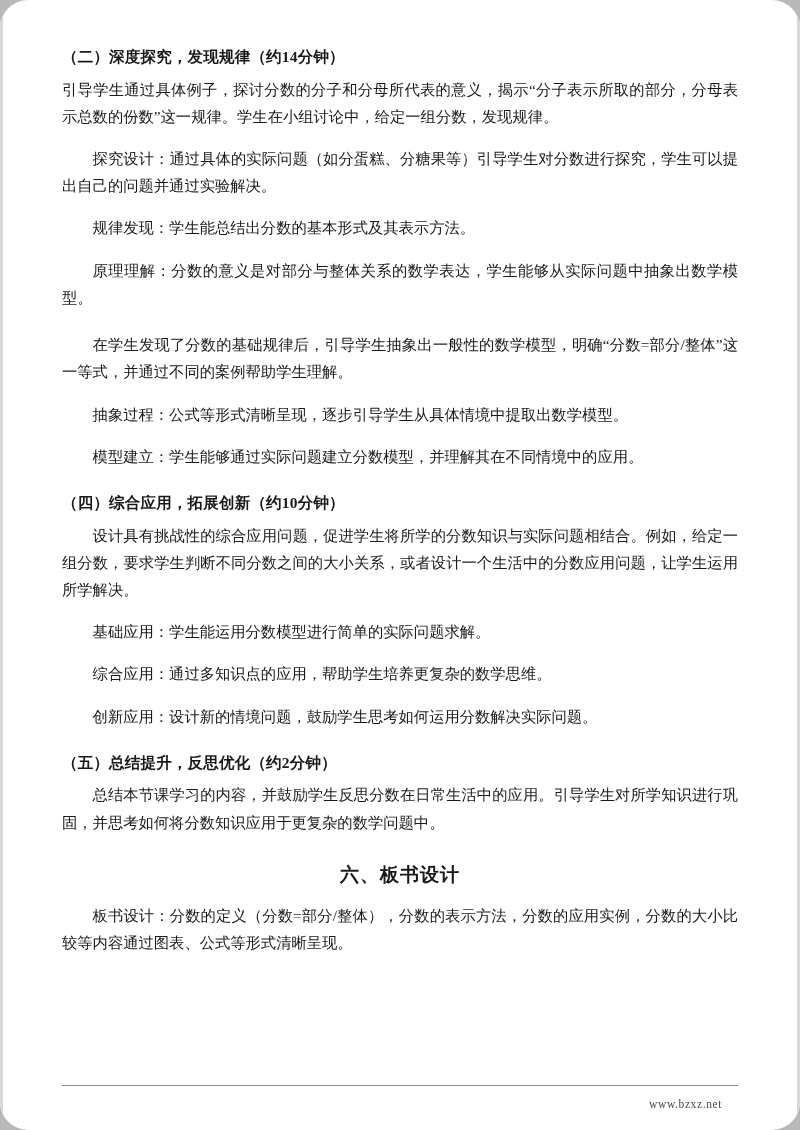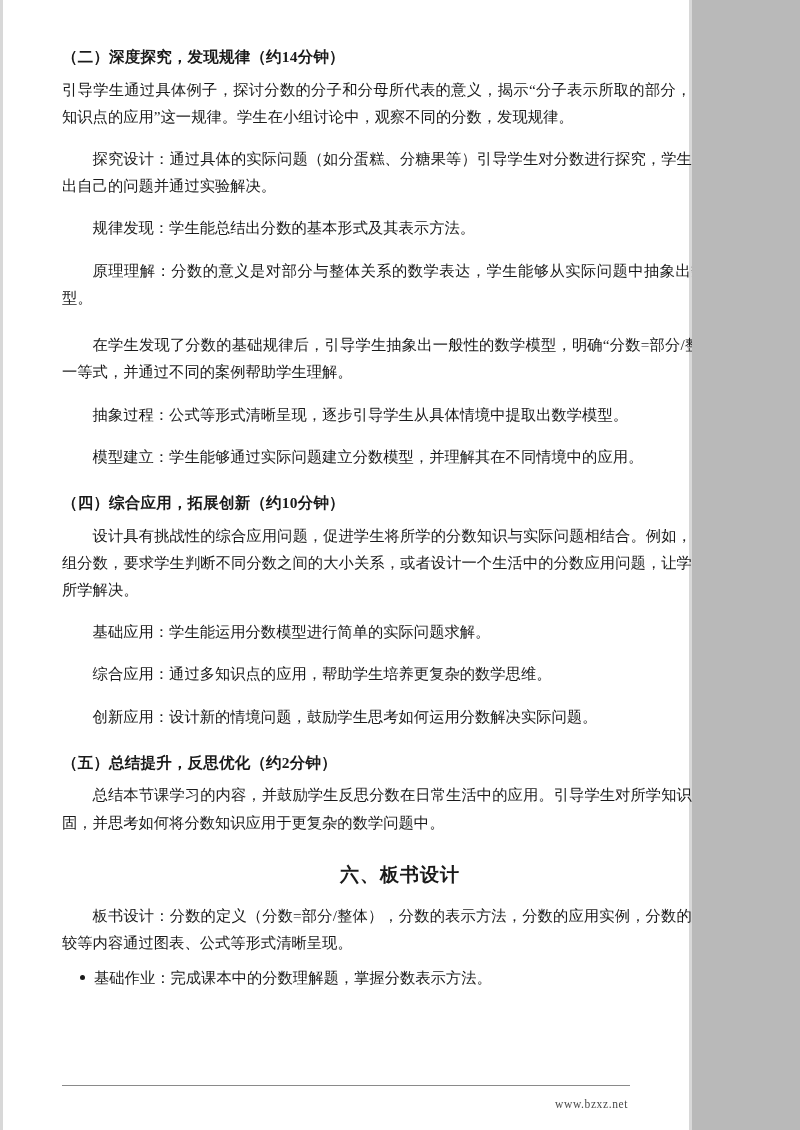"（二）深度探究，发现规律（约14分钟）" .page { border-radius: none -> 28px; width: 692px -> 800px }
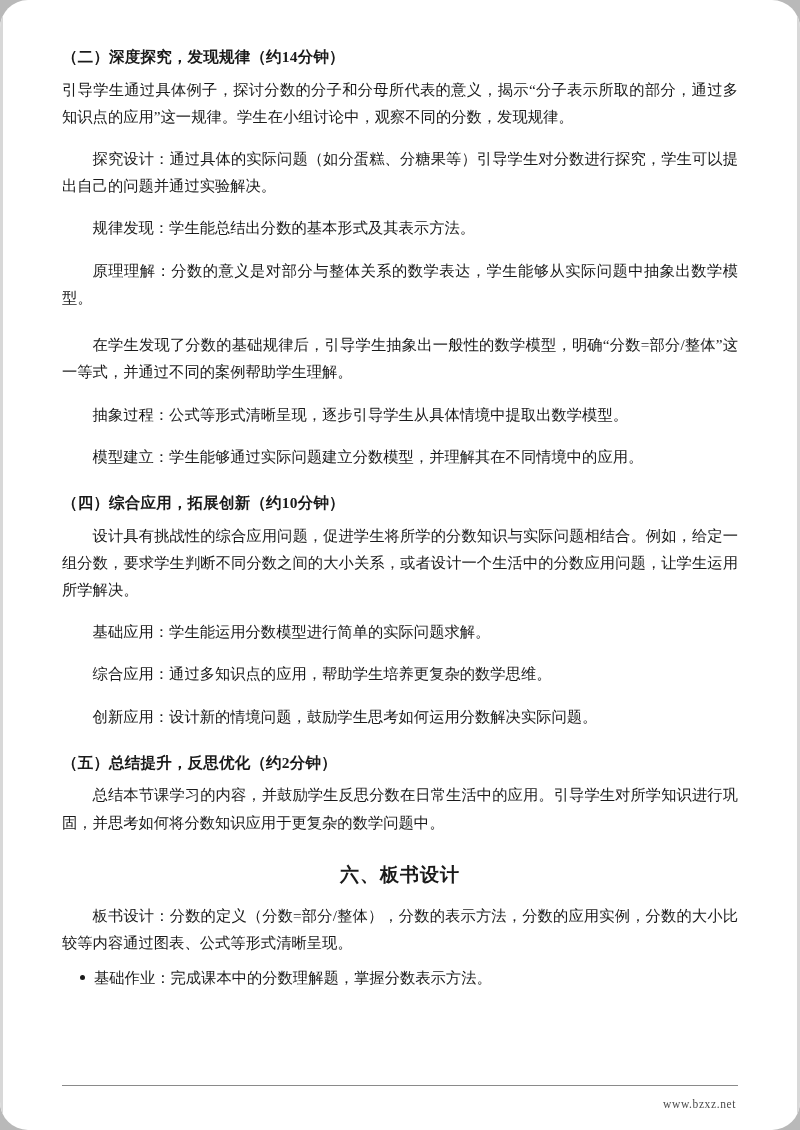"引导学生通过具体例子，探讨分数的分子和分母所代表的意义，揭示“分子表示所取的部分" p.para { text: 通过多知识点的应用”这一规律。学生在小组讨论中，观察不同的 -> 分母表示总数的份数”这一规律。学生在小组讨论中，给定一组 }
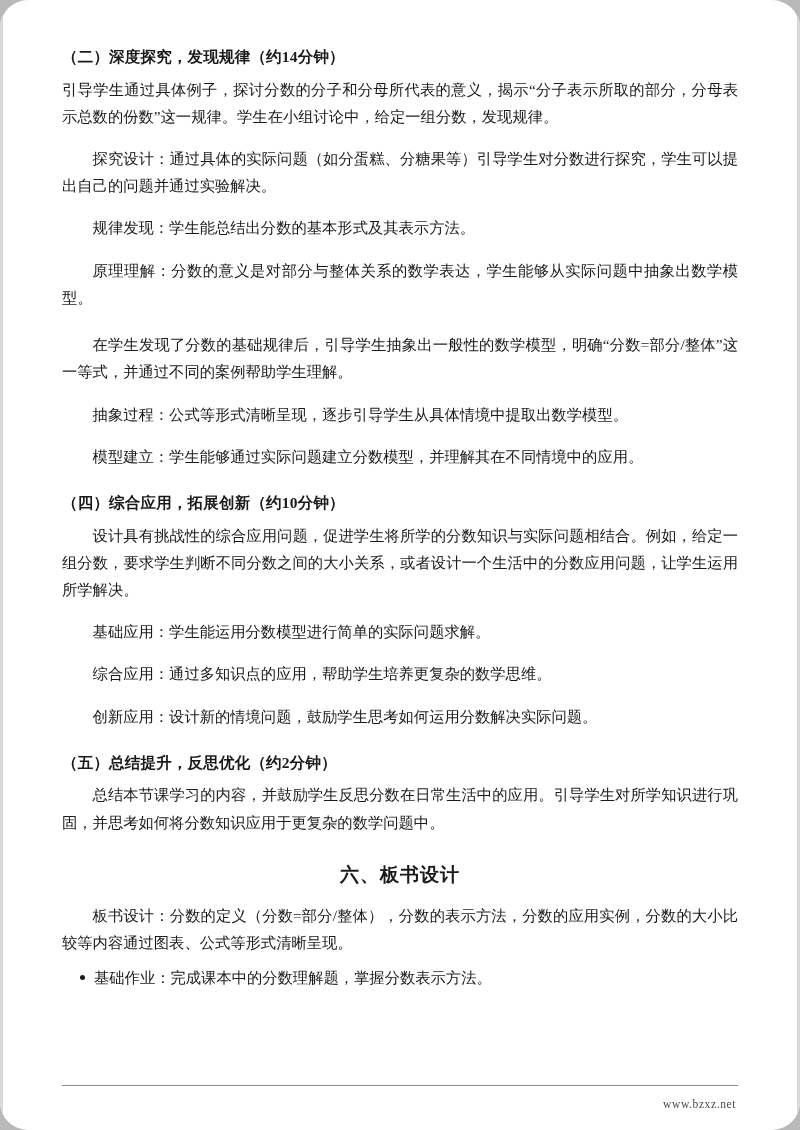"基础作业：完成课本中的分数理解题，掌握分数表示方法。" li { html: <li>基础作业：完成课本中的分数理解题，掌握分数表示方法。</li> -> none }
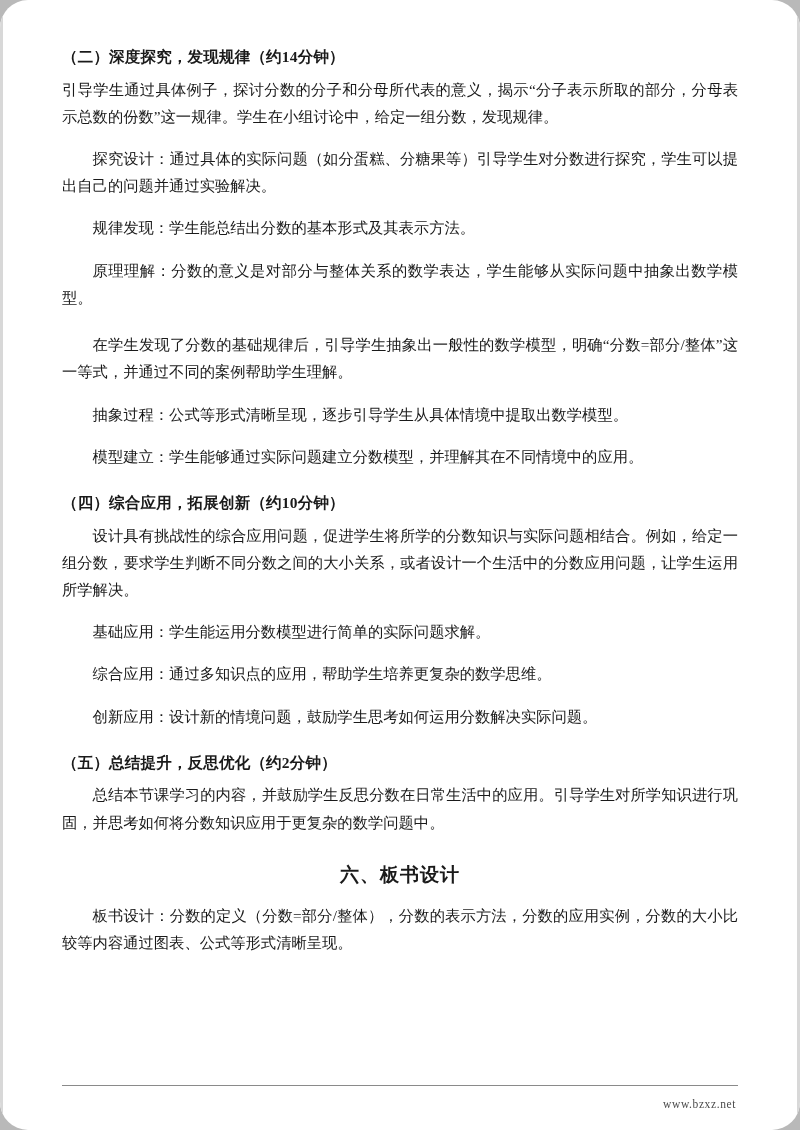"www.bzxz.net" .footer-text { right: 64px -> 78px }
